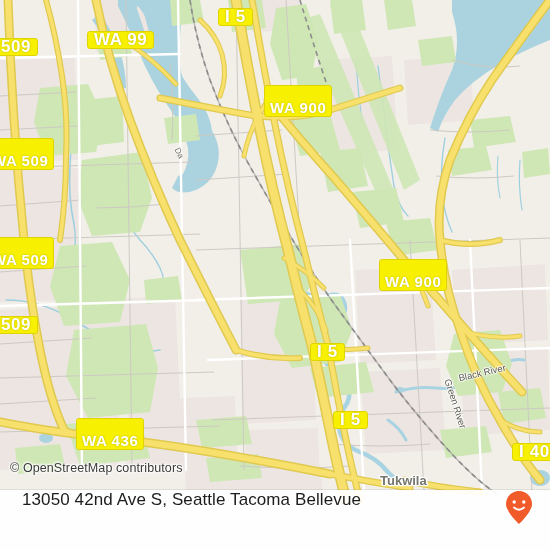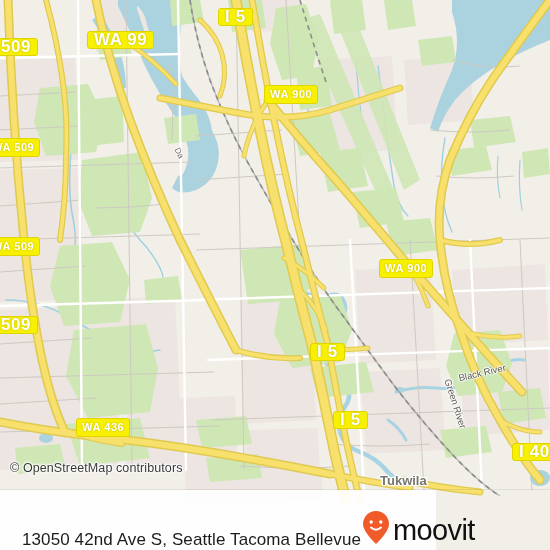"WA 900" .shield.sm { font-size: 11px -> 15px; padding: 2px 5px 2px 5px -> 15px 5px 2px 5px }
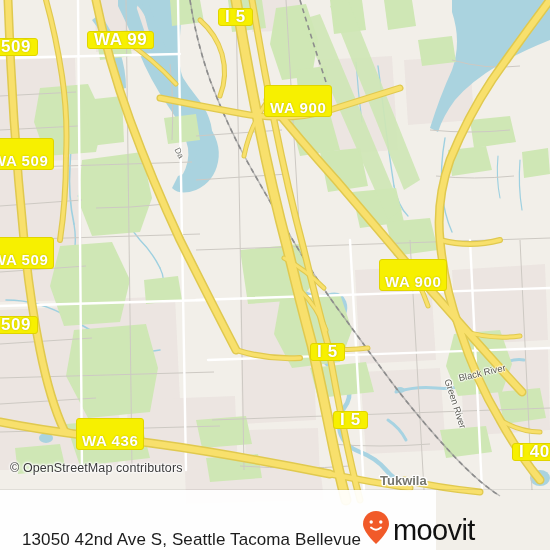"13050 42nd Ave S, Seattle" .bottombar { align-items: flex-end -> flex-start; width: 436px -> 550px }
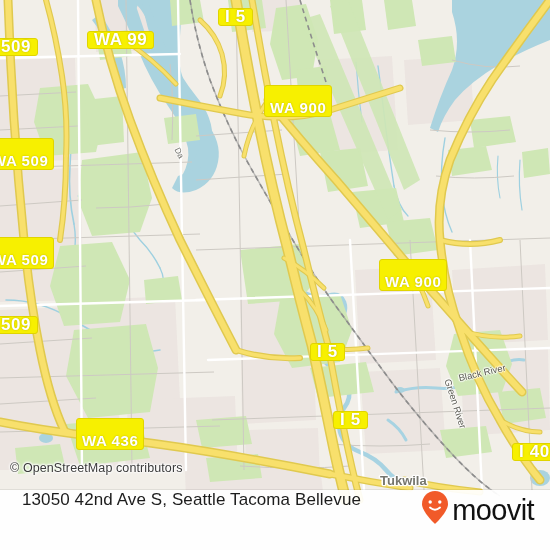"moovit" span.word { html: <span>moovit</span> -> none }
